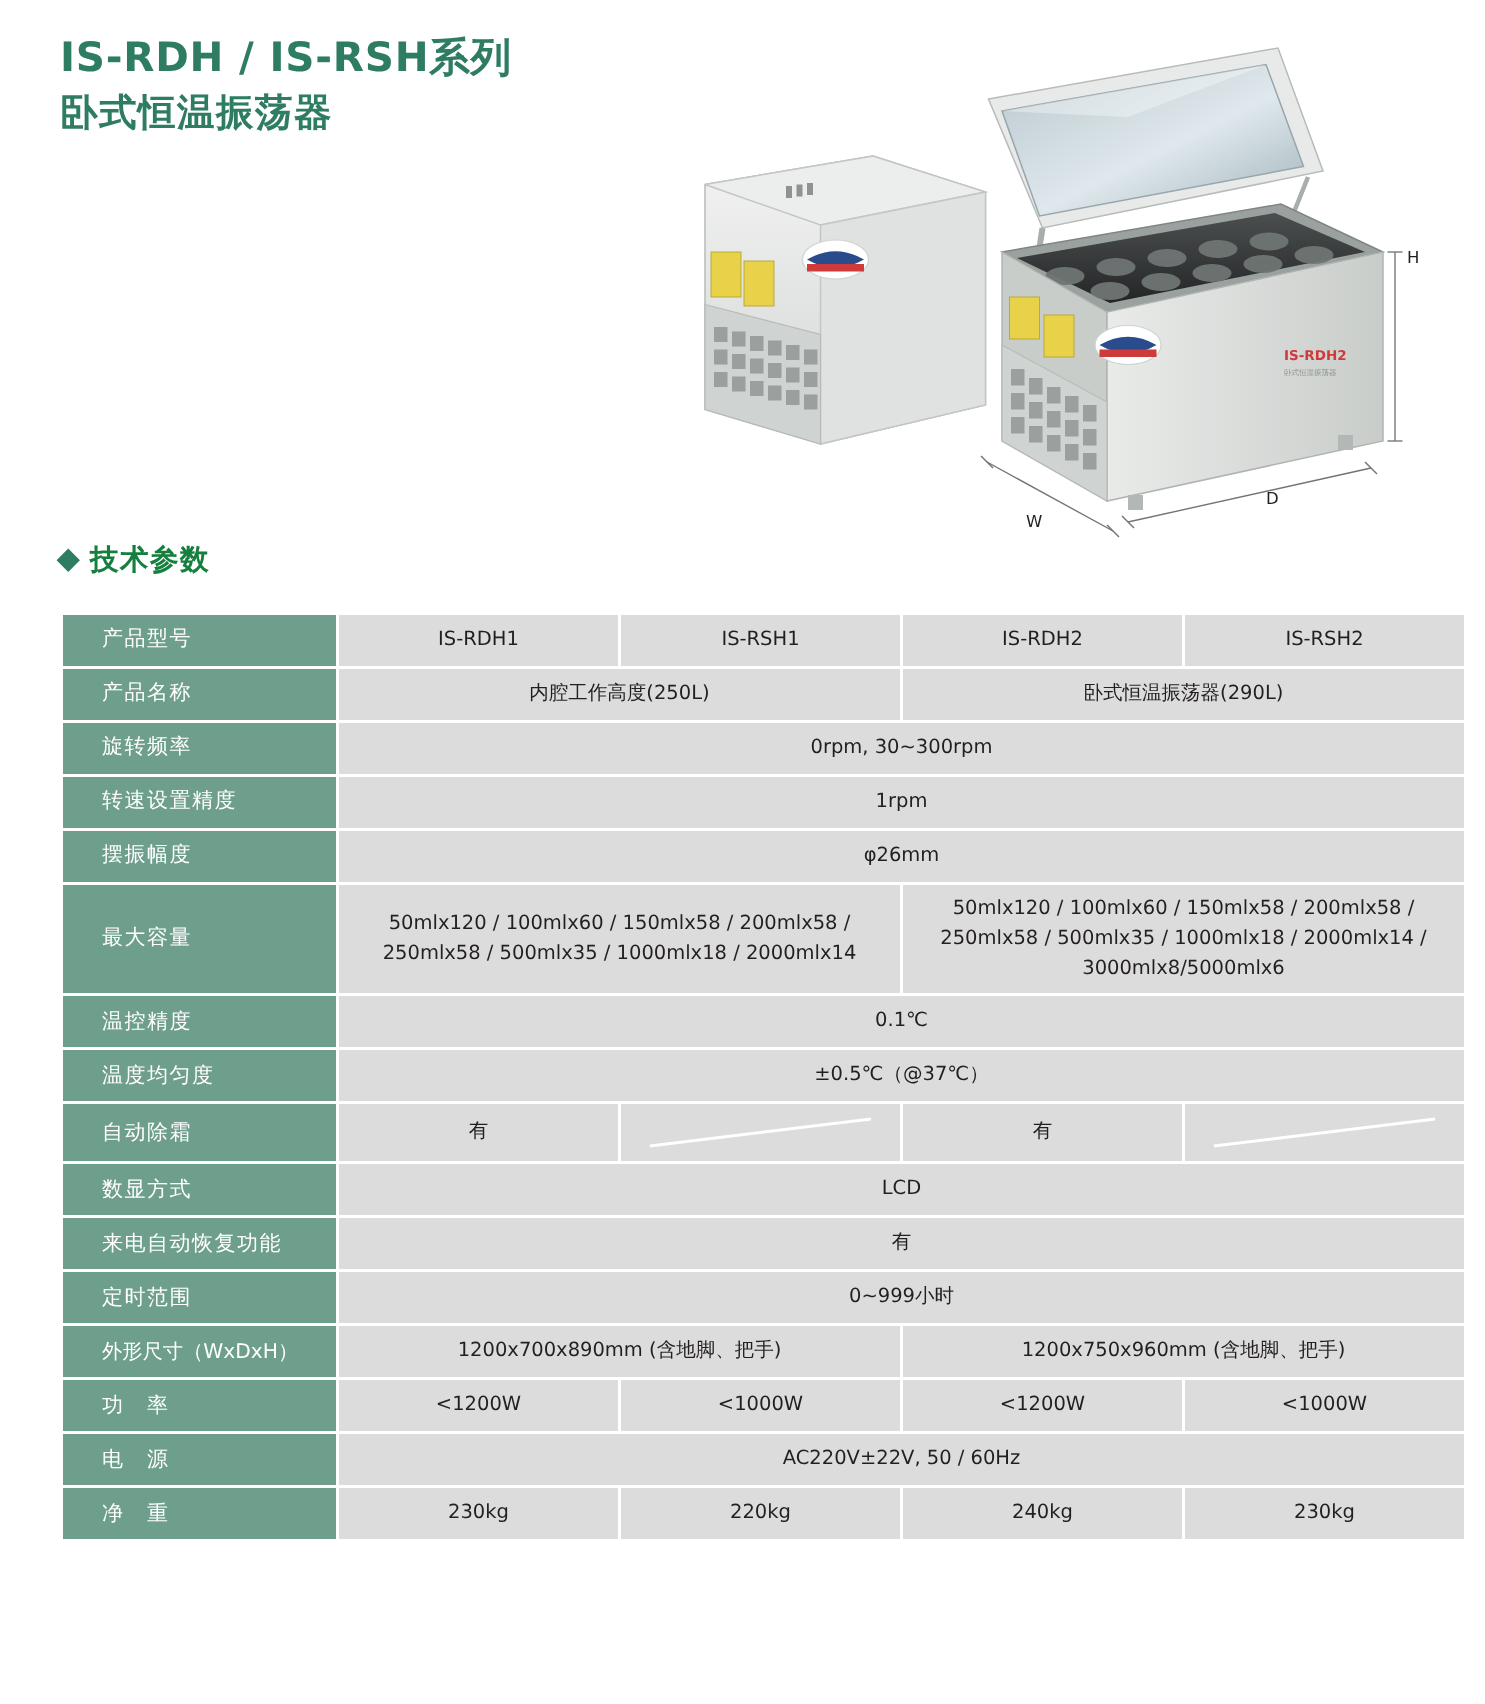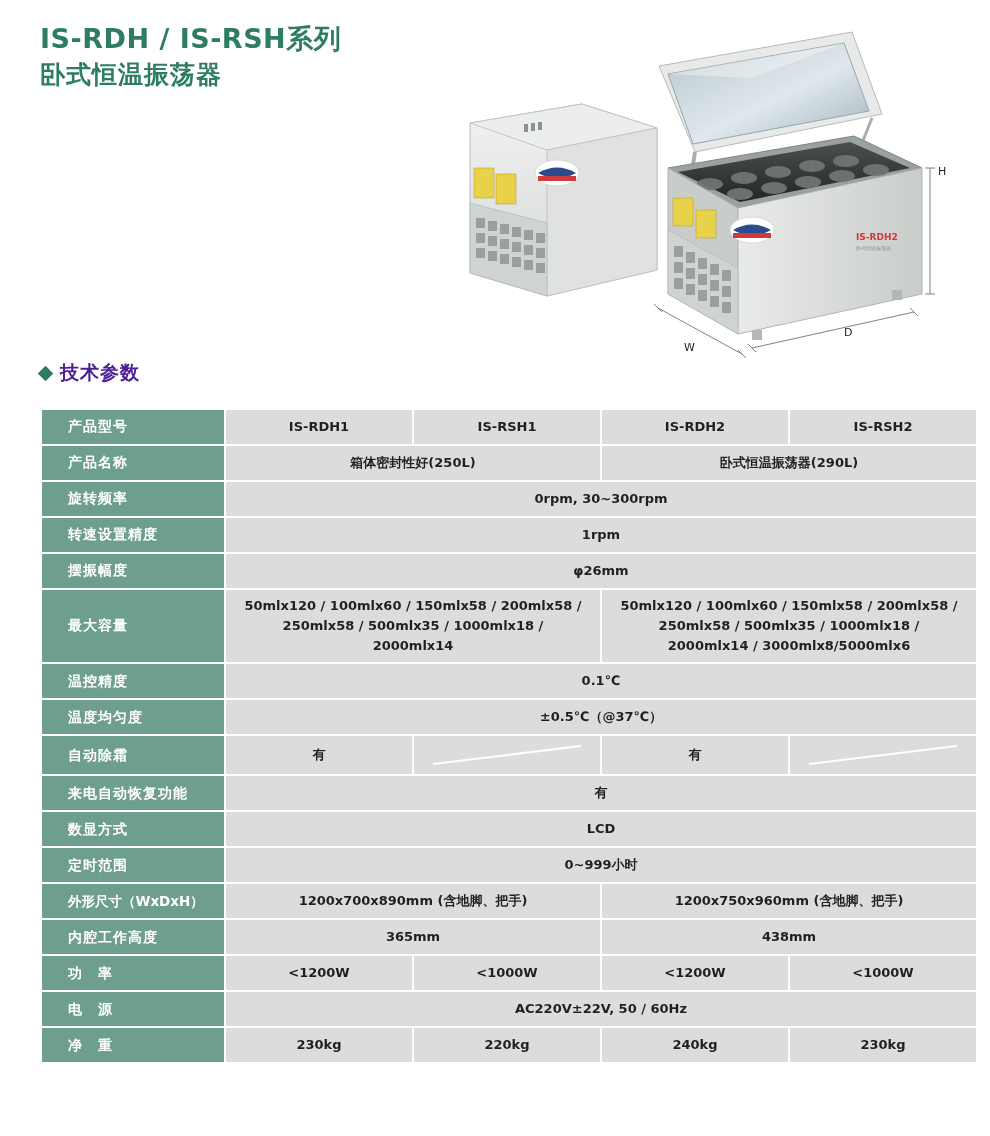"技术参数" .section-head-text { color: #4c1d95 -> #15803d }
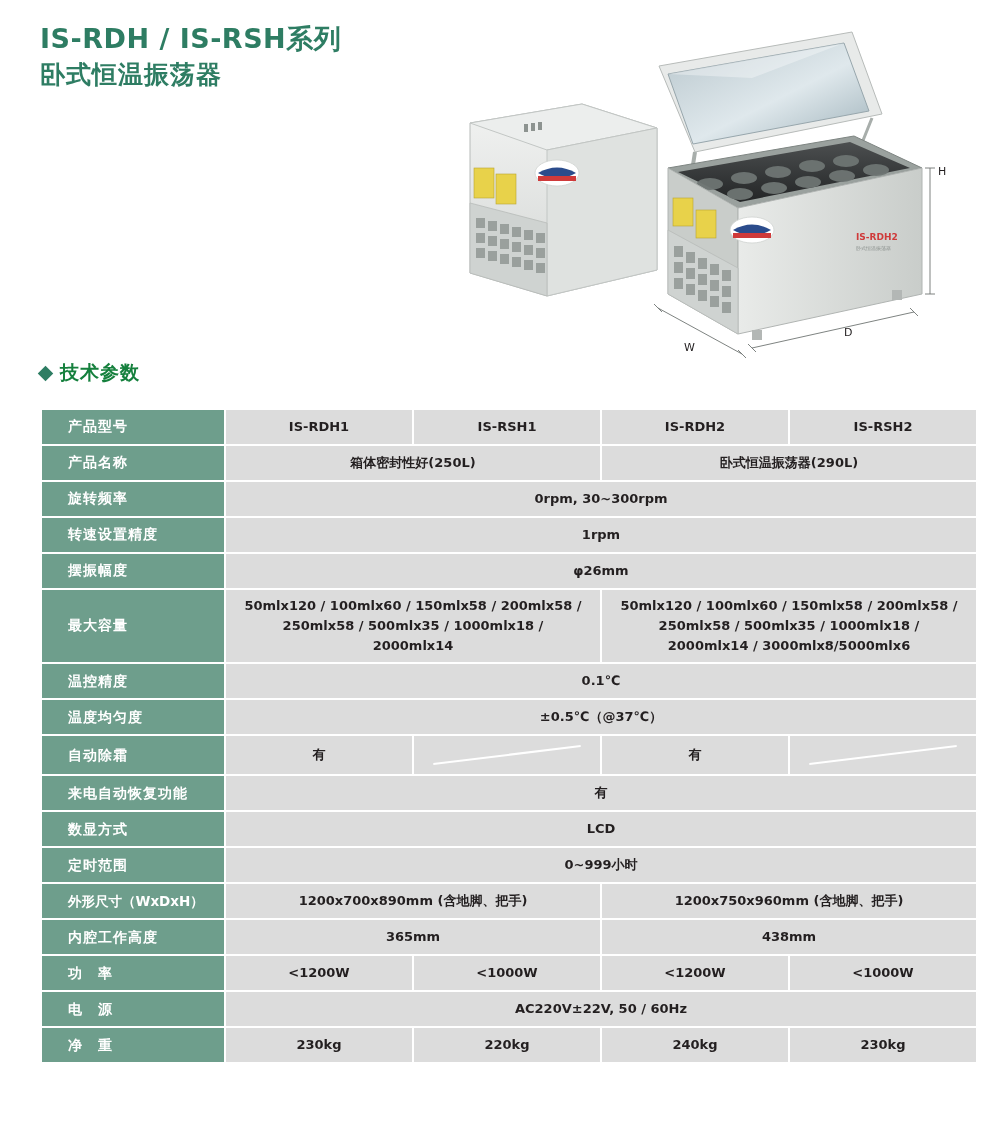"产品型号" table.spec td { font-weight: bold -> none }
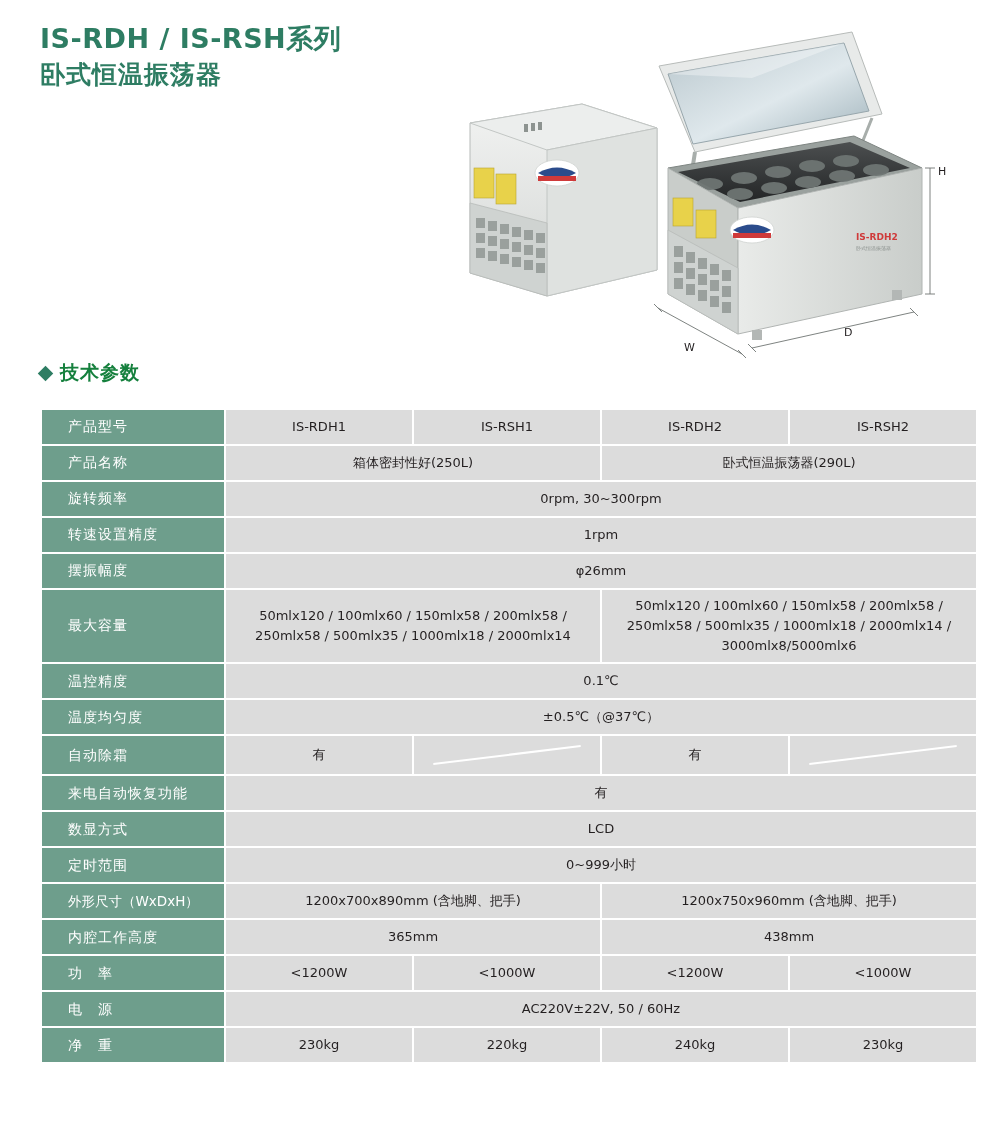"箱体密封性好(250L)" td { text: 箱体密封性好 -> 内腔工作高度 }
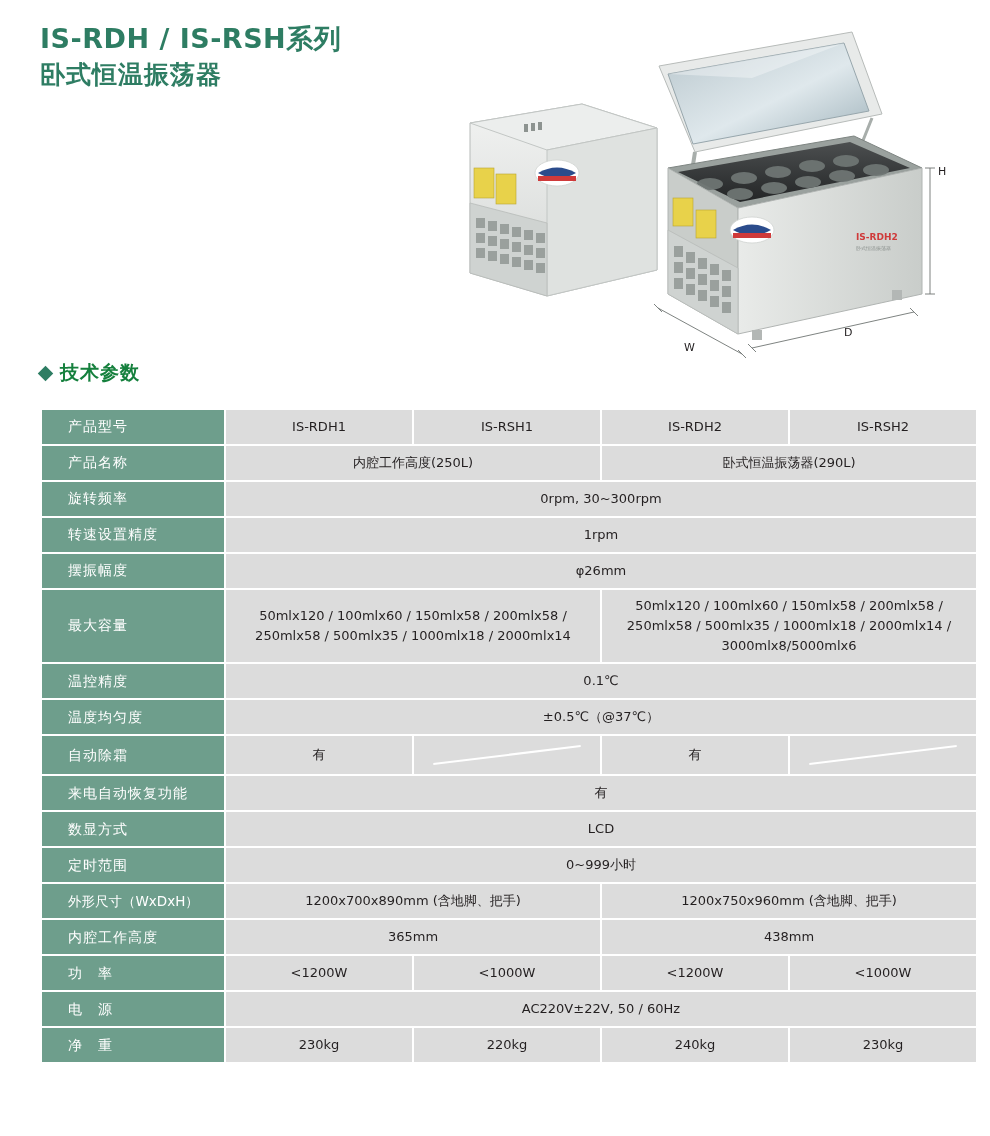"来电自动恢复功能" tr { order: before "数显方式" -> after "数显方式" }
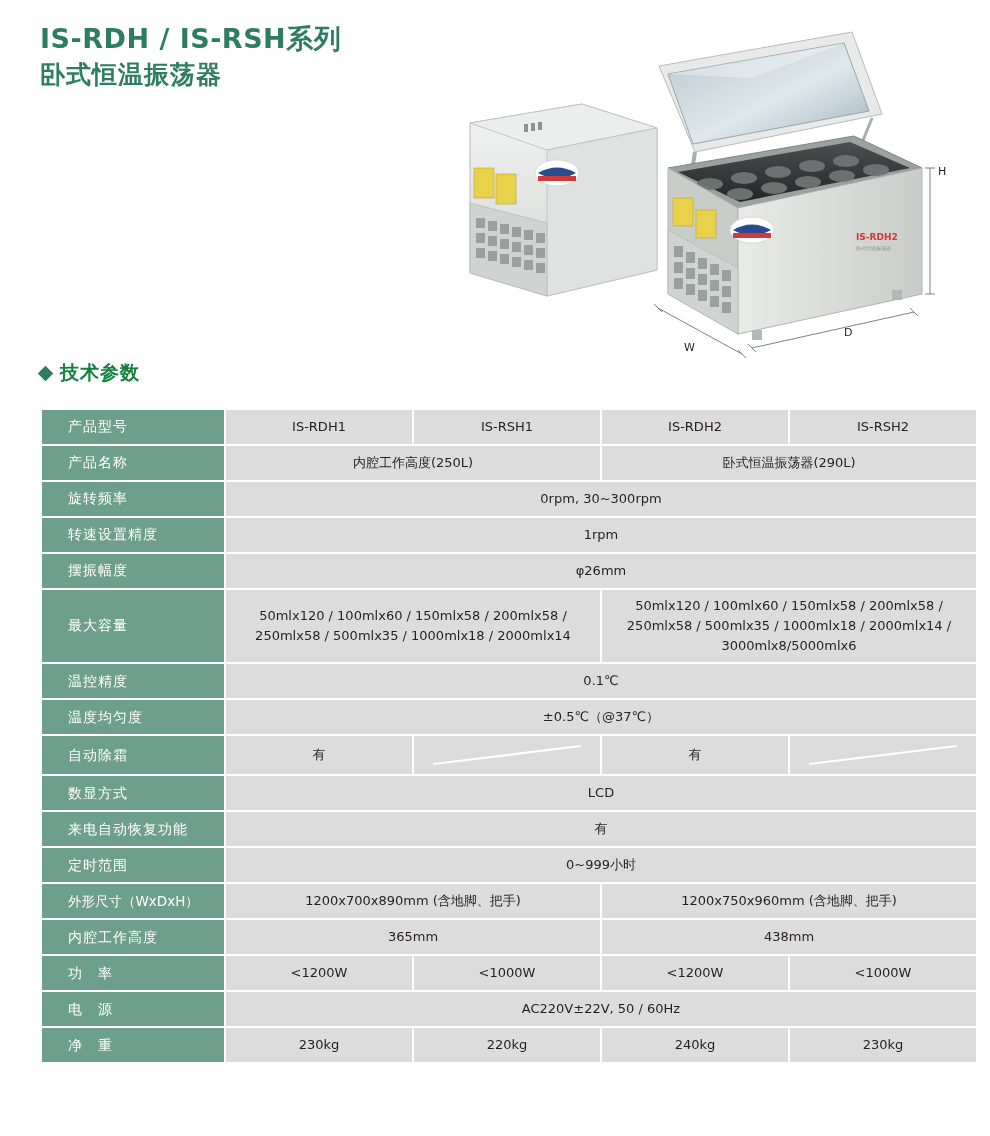"内腔工作高度" tr { html: <tr> <td>内腔工作高度</td> <td>365mm</td> <td>438mm</td> </tr> -> none }
